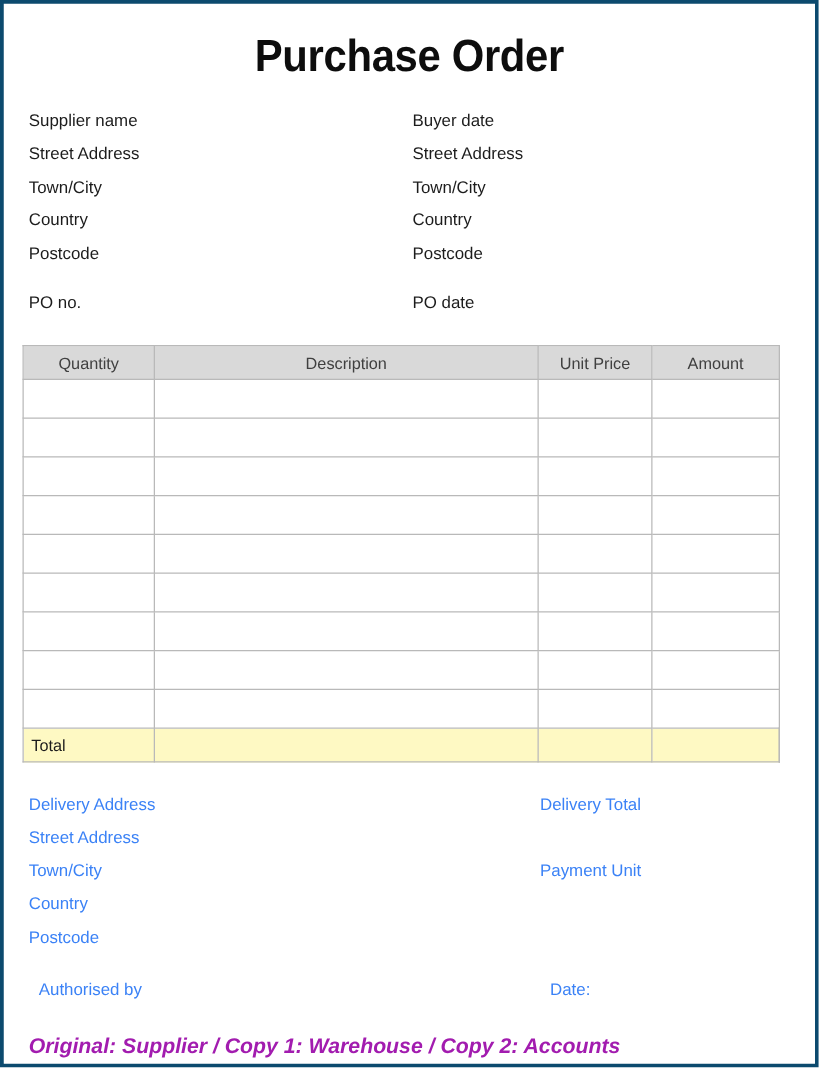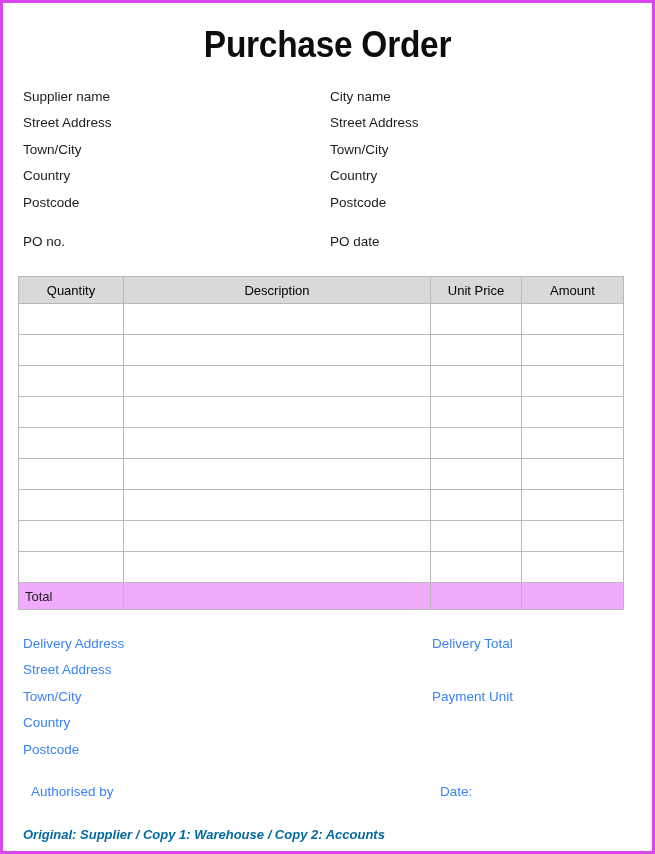"Purchase Order" .page { border: 3px solid #d946ef -> 3px solid #0c4a6e }
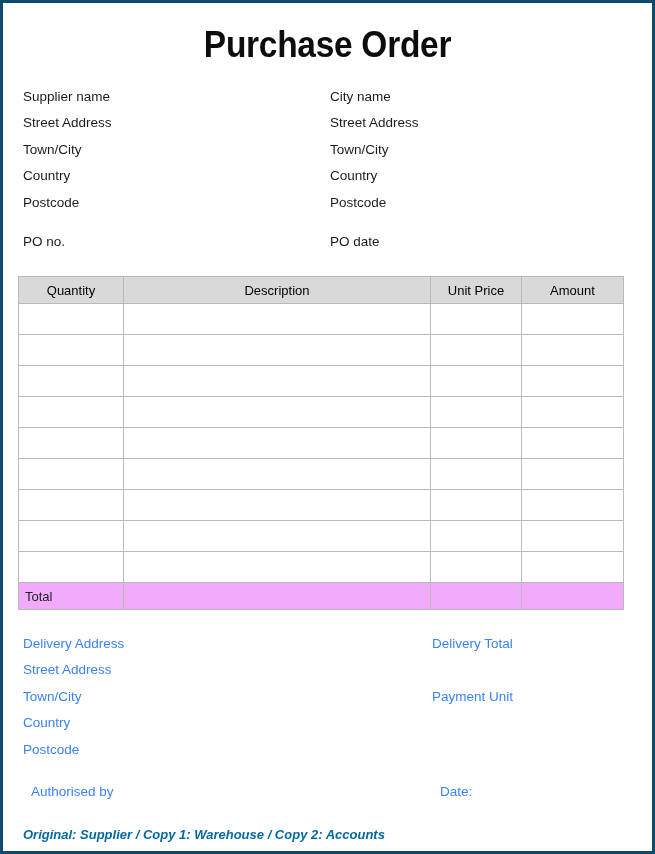"City name" span.party-right { text: City name -> Buyer date }
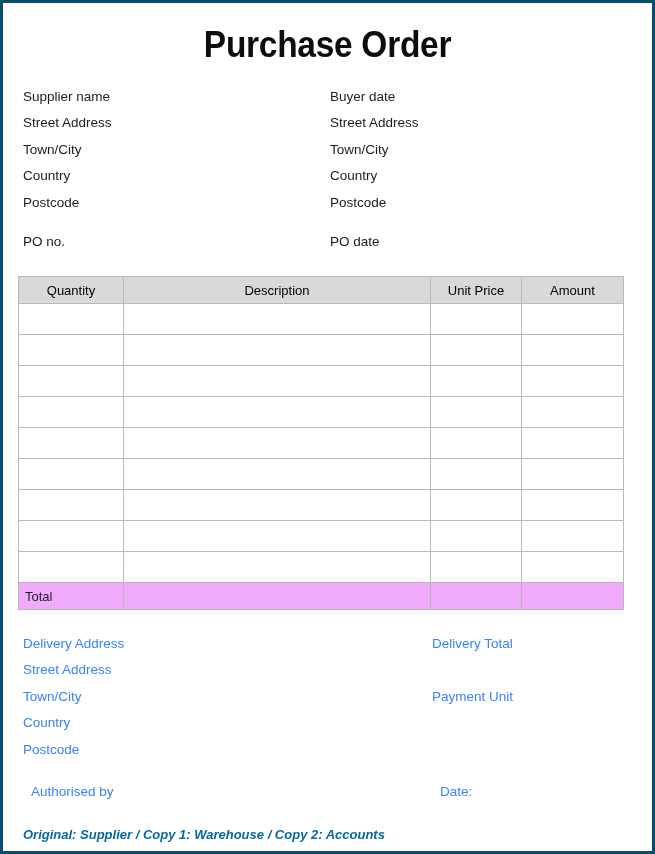"Quantity" .items-table thead th { color: #000000 -> #404040 }
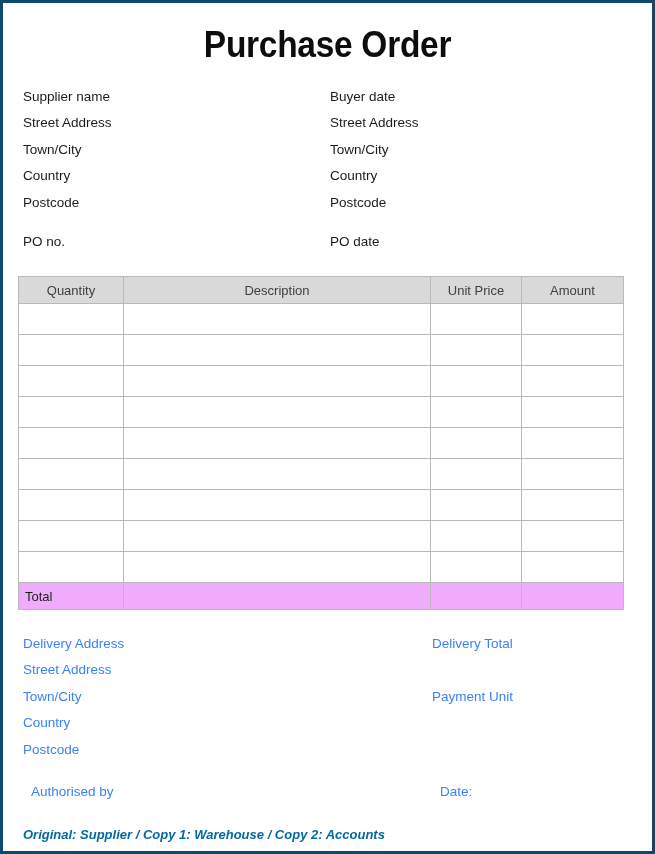"Total" .items-table tr.total-row td { background: #f0abfc -> #fef9c3 }
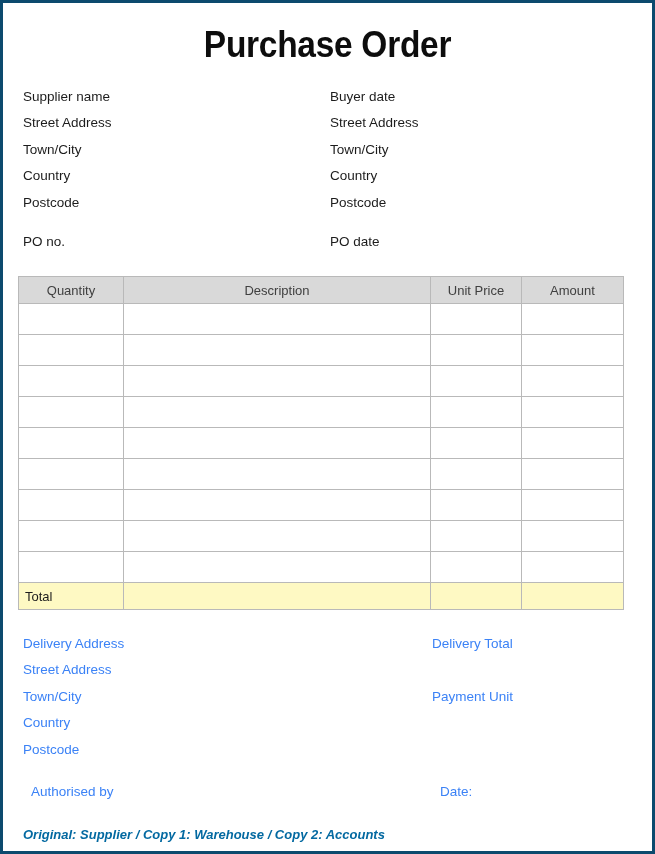"Original: Supplier / Copy 1:" .footer-note { color: #0369a1 -> #a21caf; font-size: 13px -> 17px }
